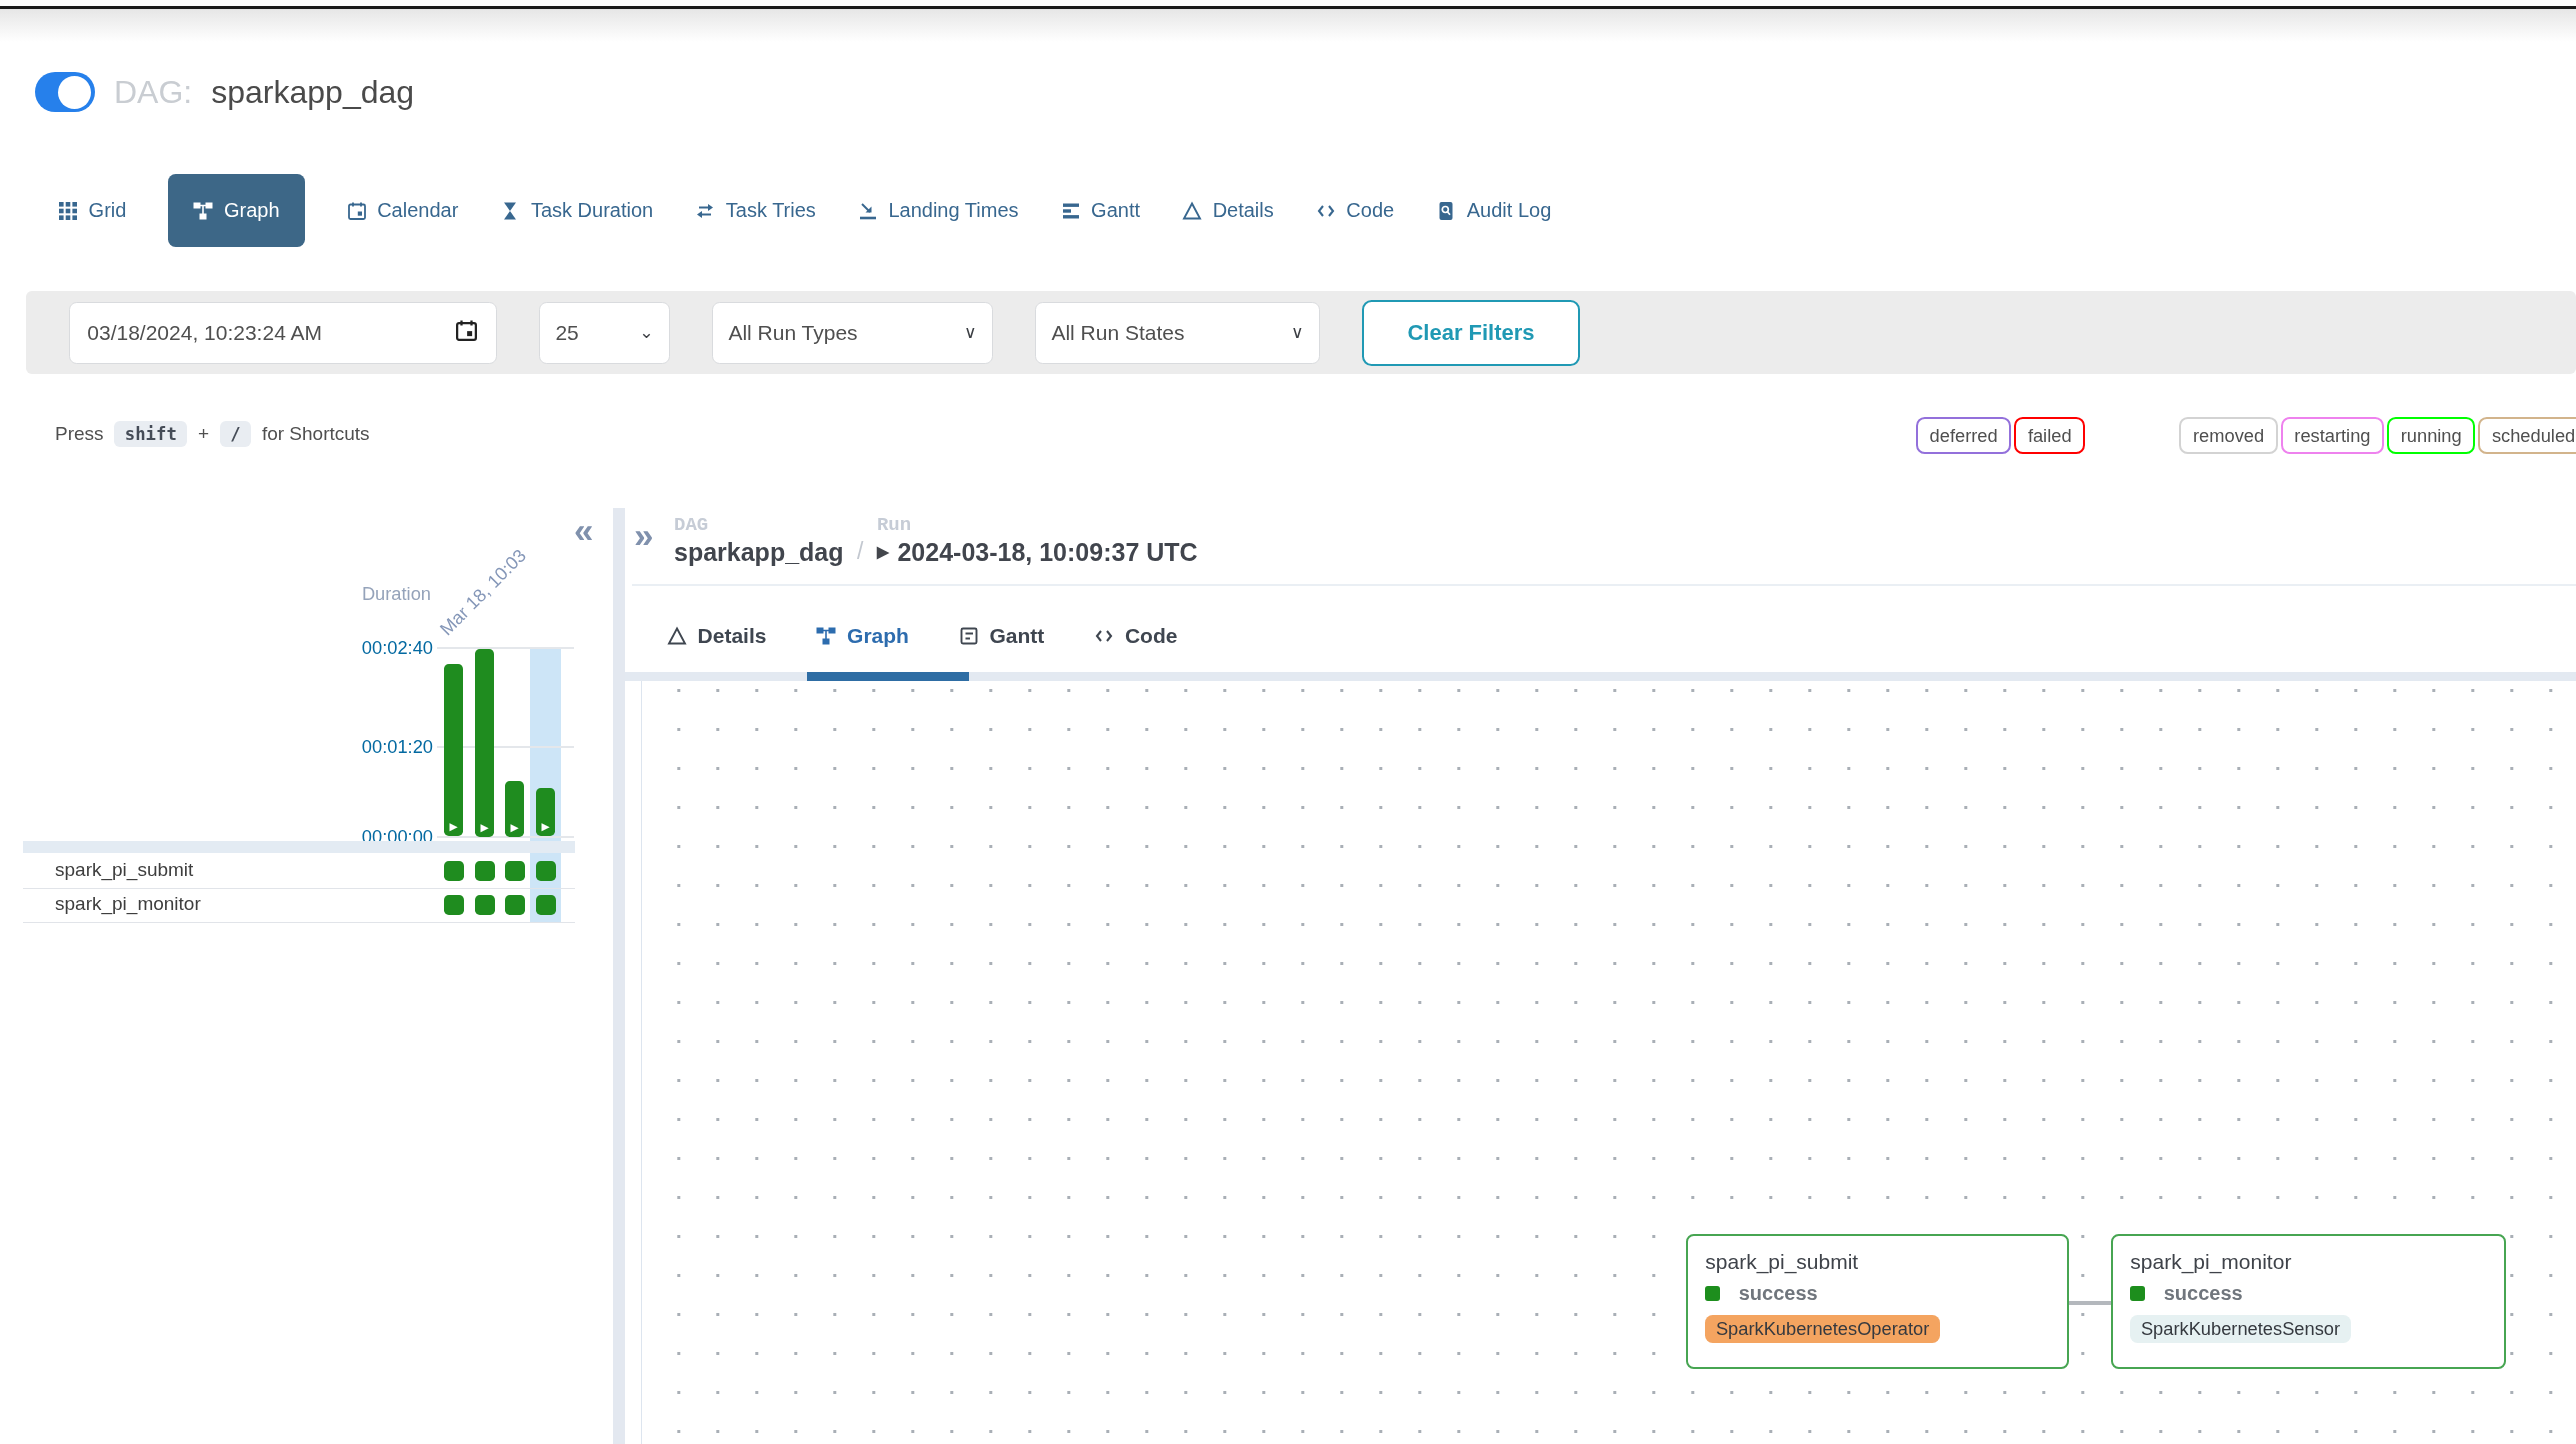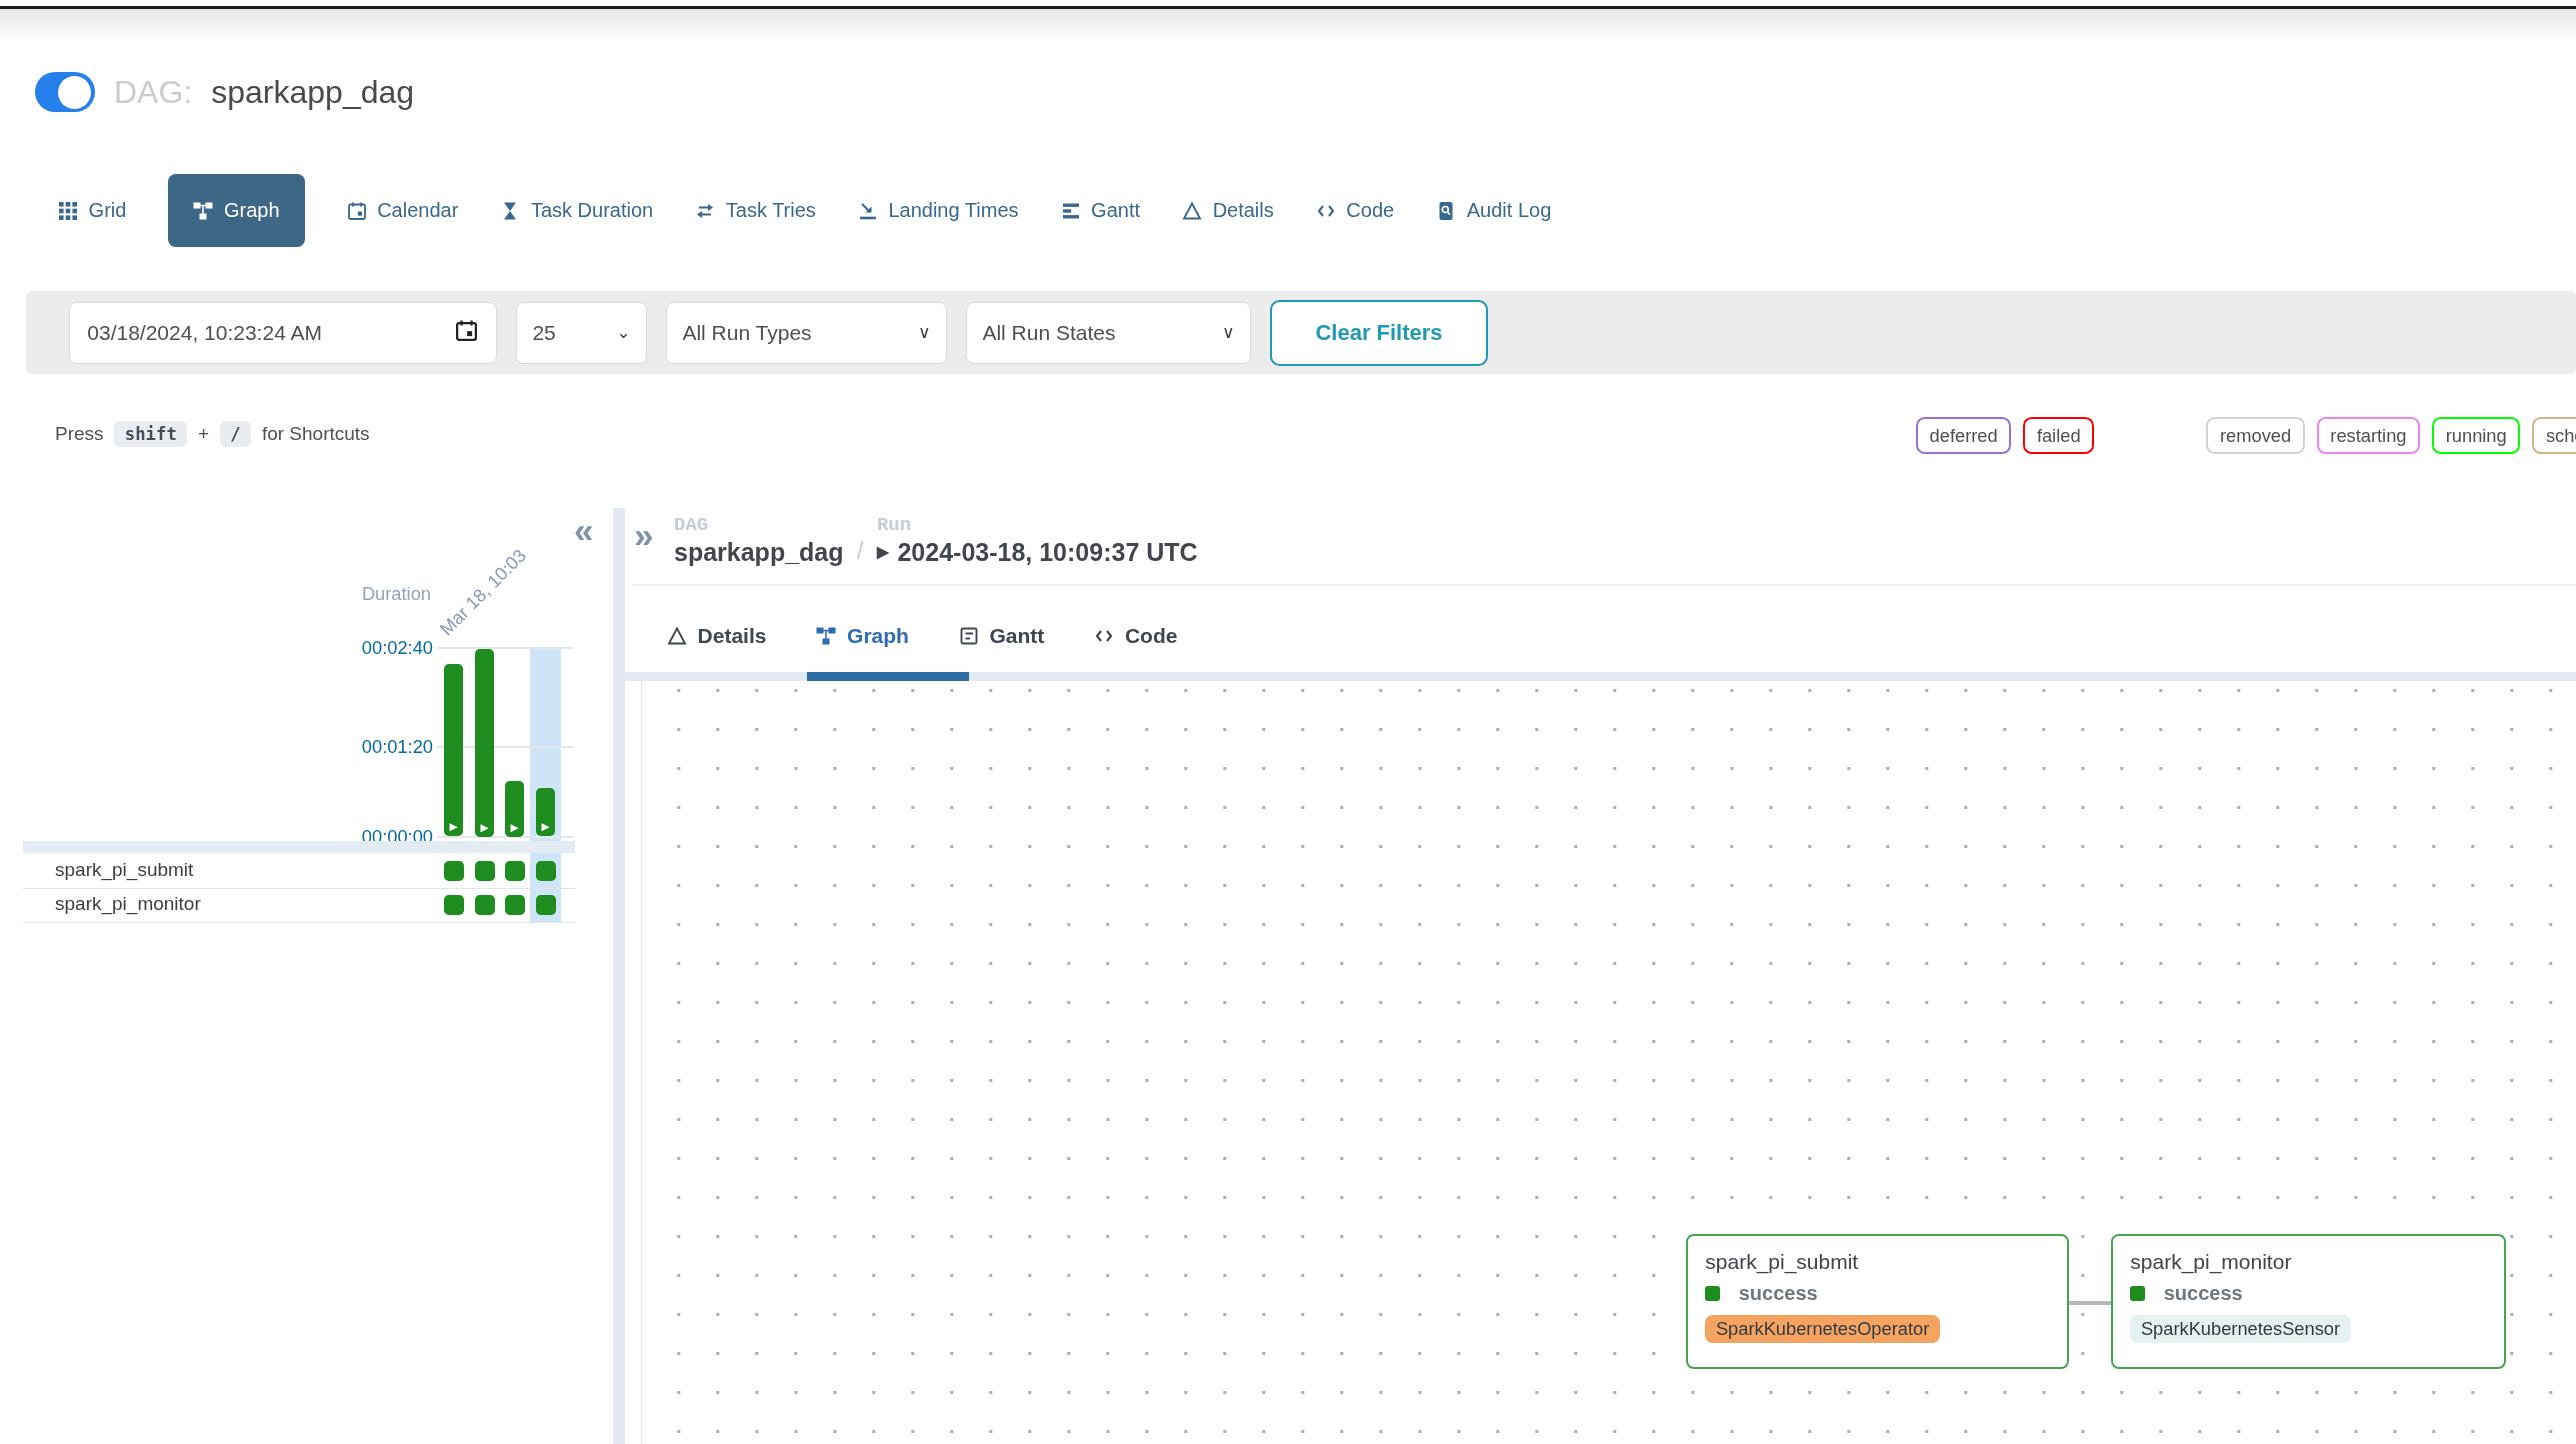"03/18/2024, 10:23:24 AM" .filterbar { gap: 19px -> 42px }
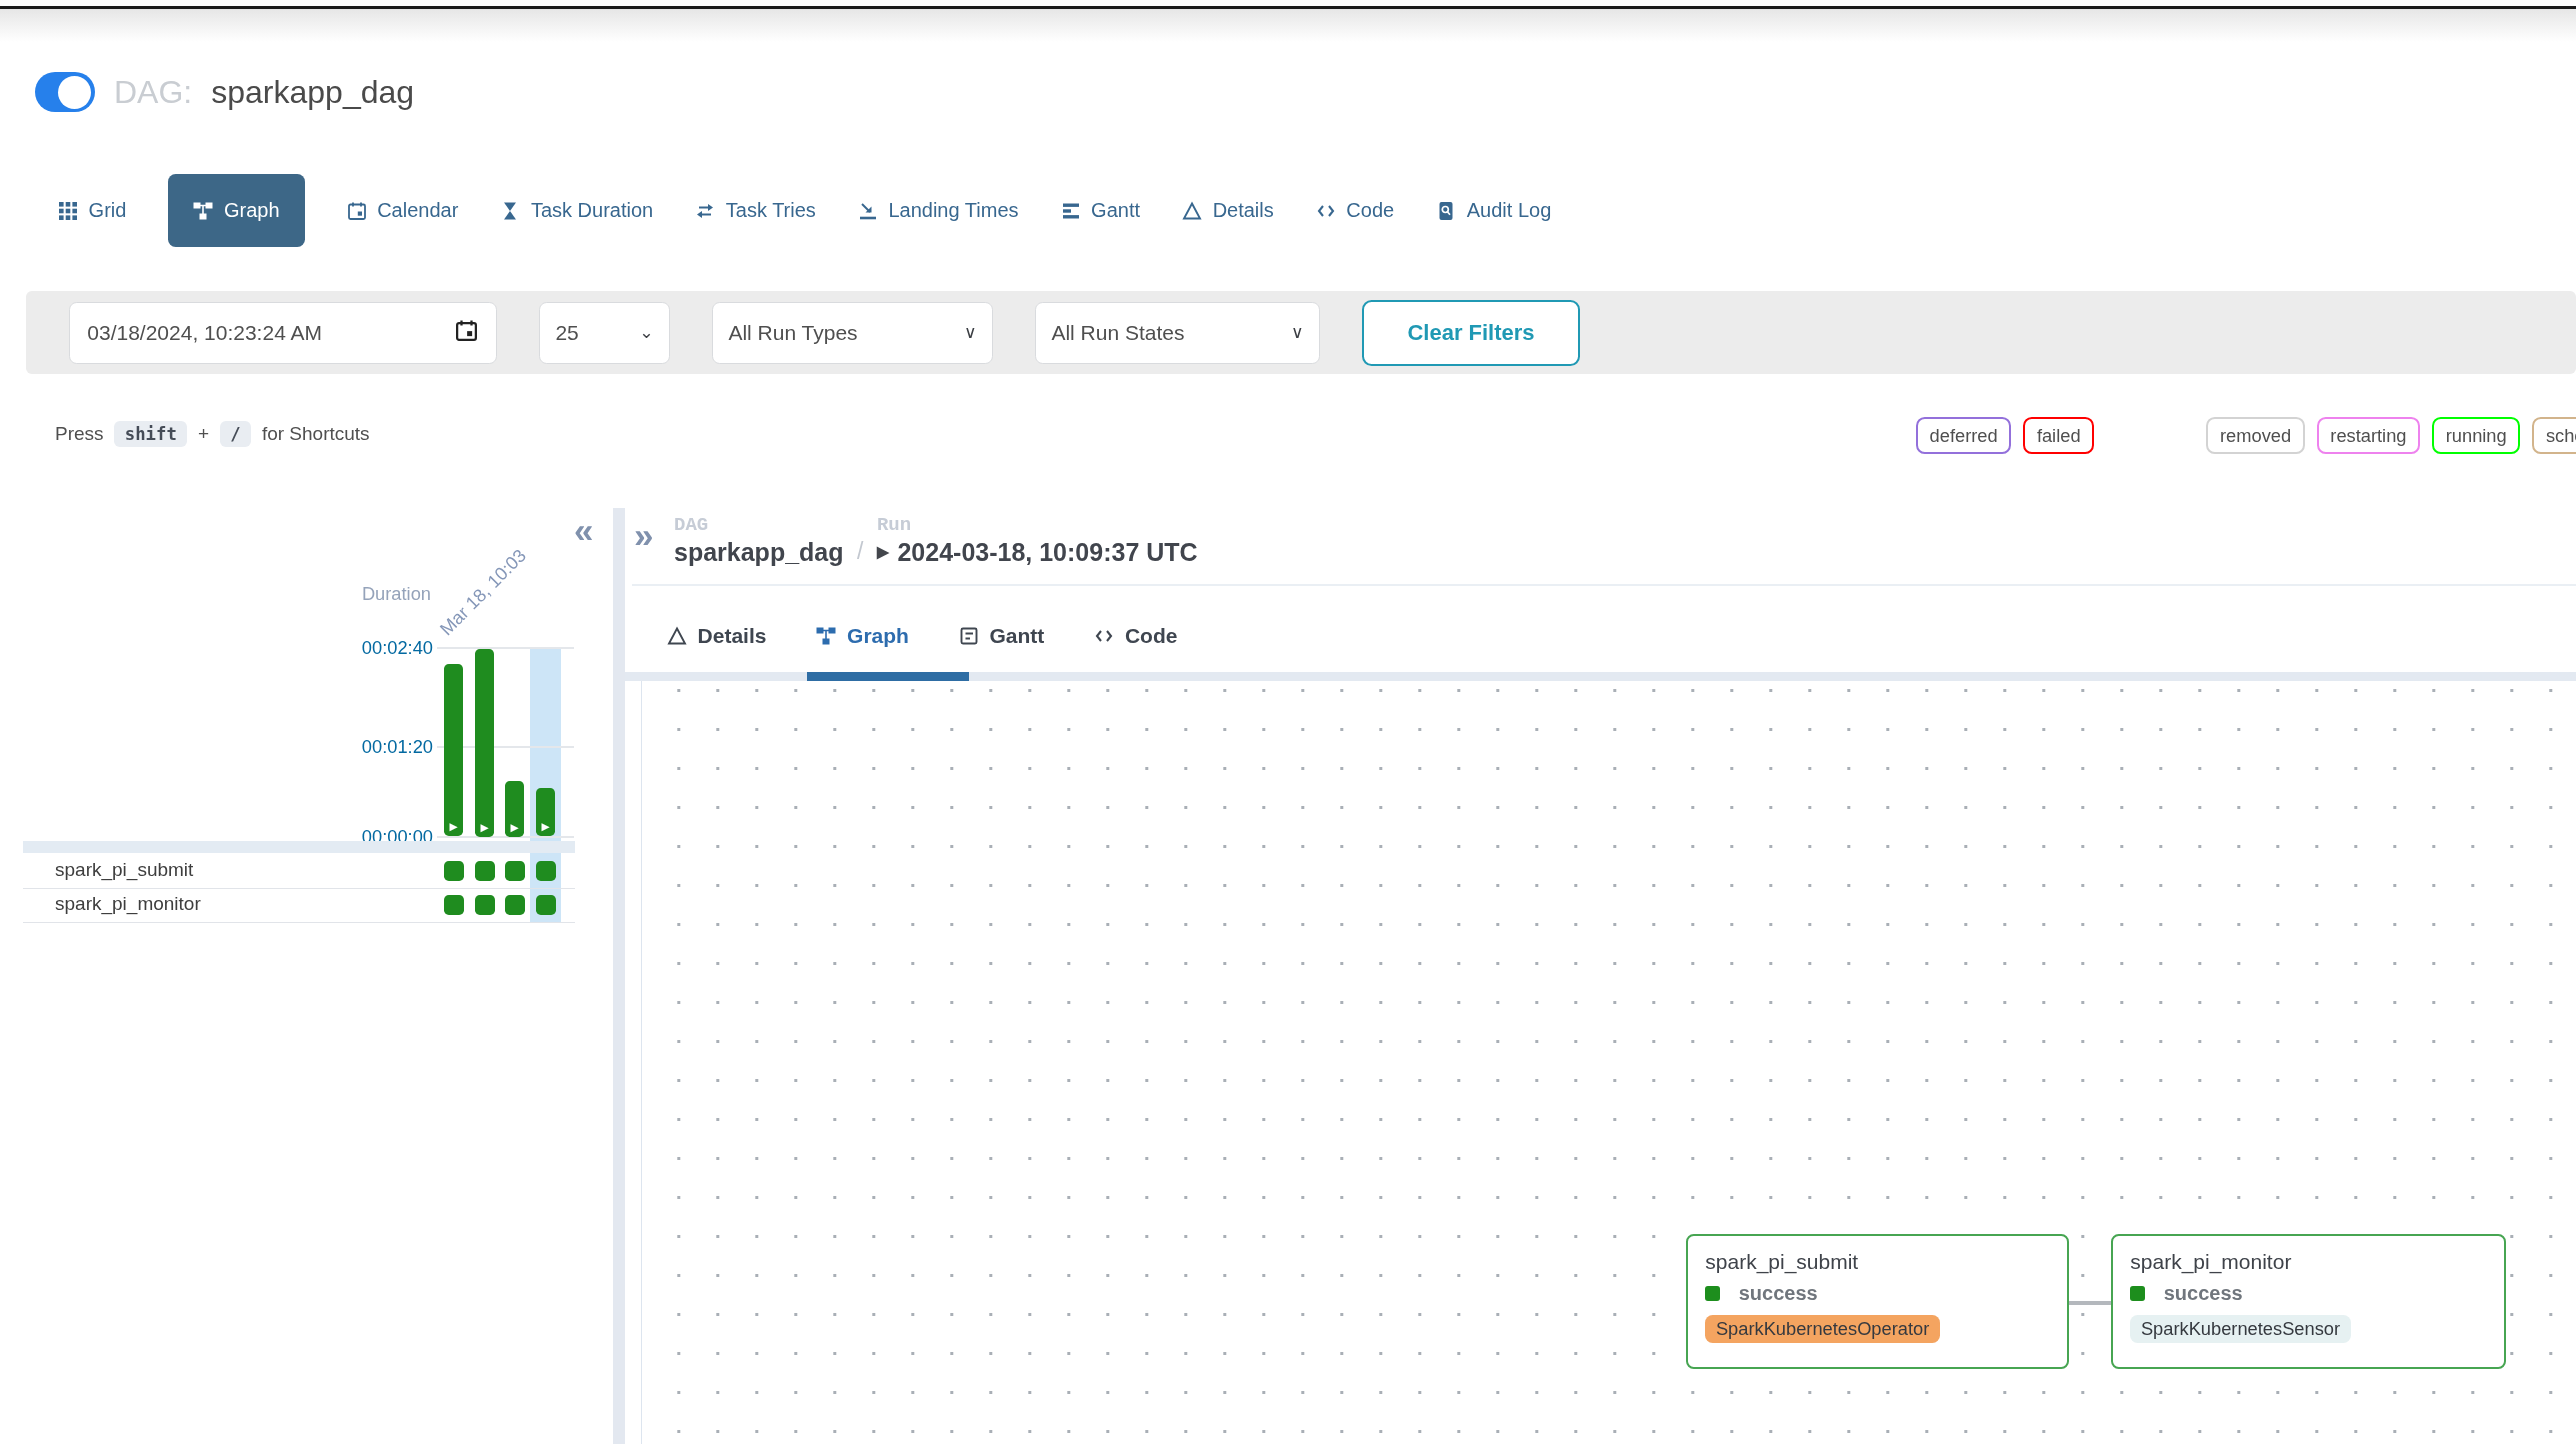"deferred" .badges { gap: 12px -> 3px }
